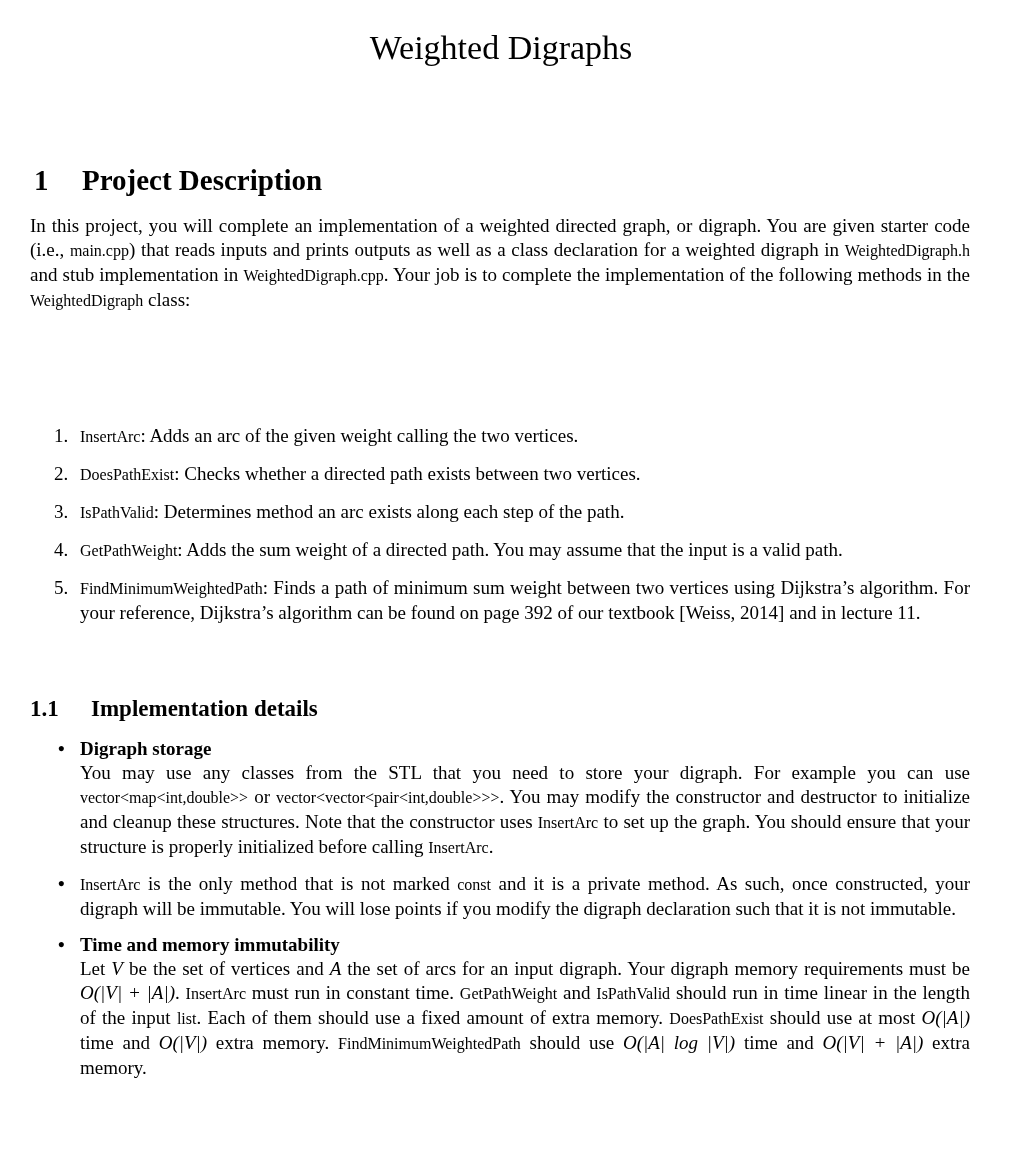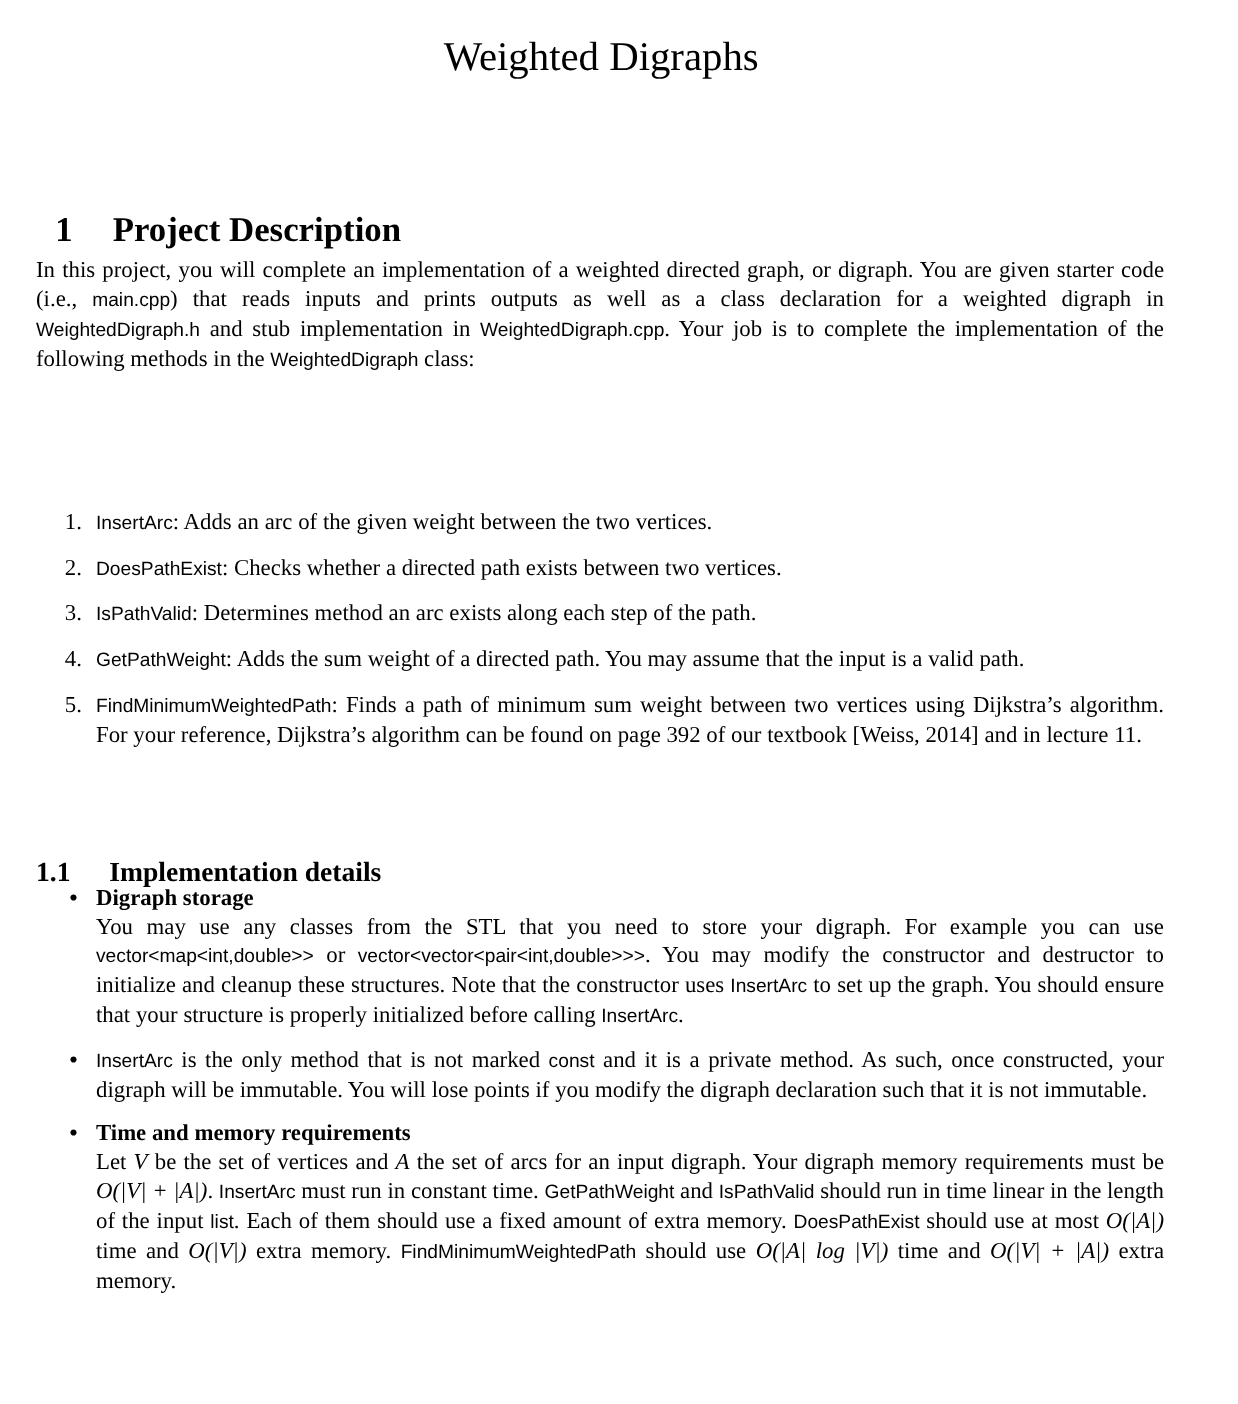"1 Project Description" .sec { margin: 16px -> 4px }
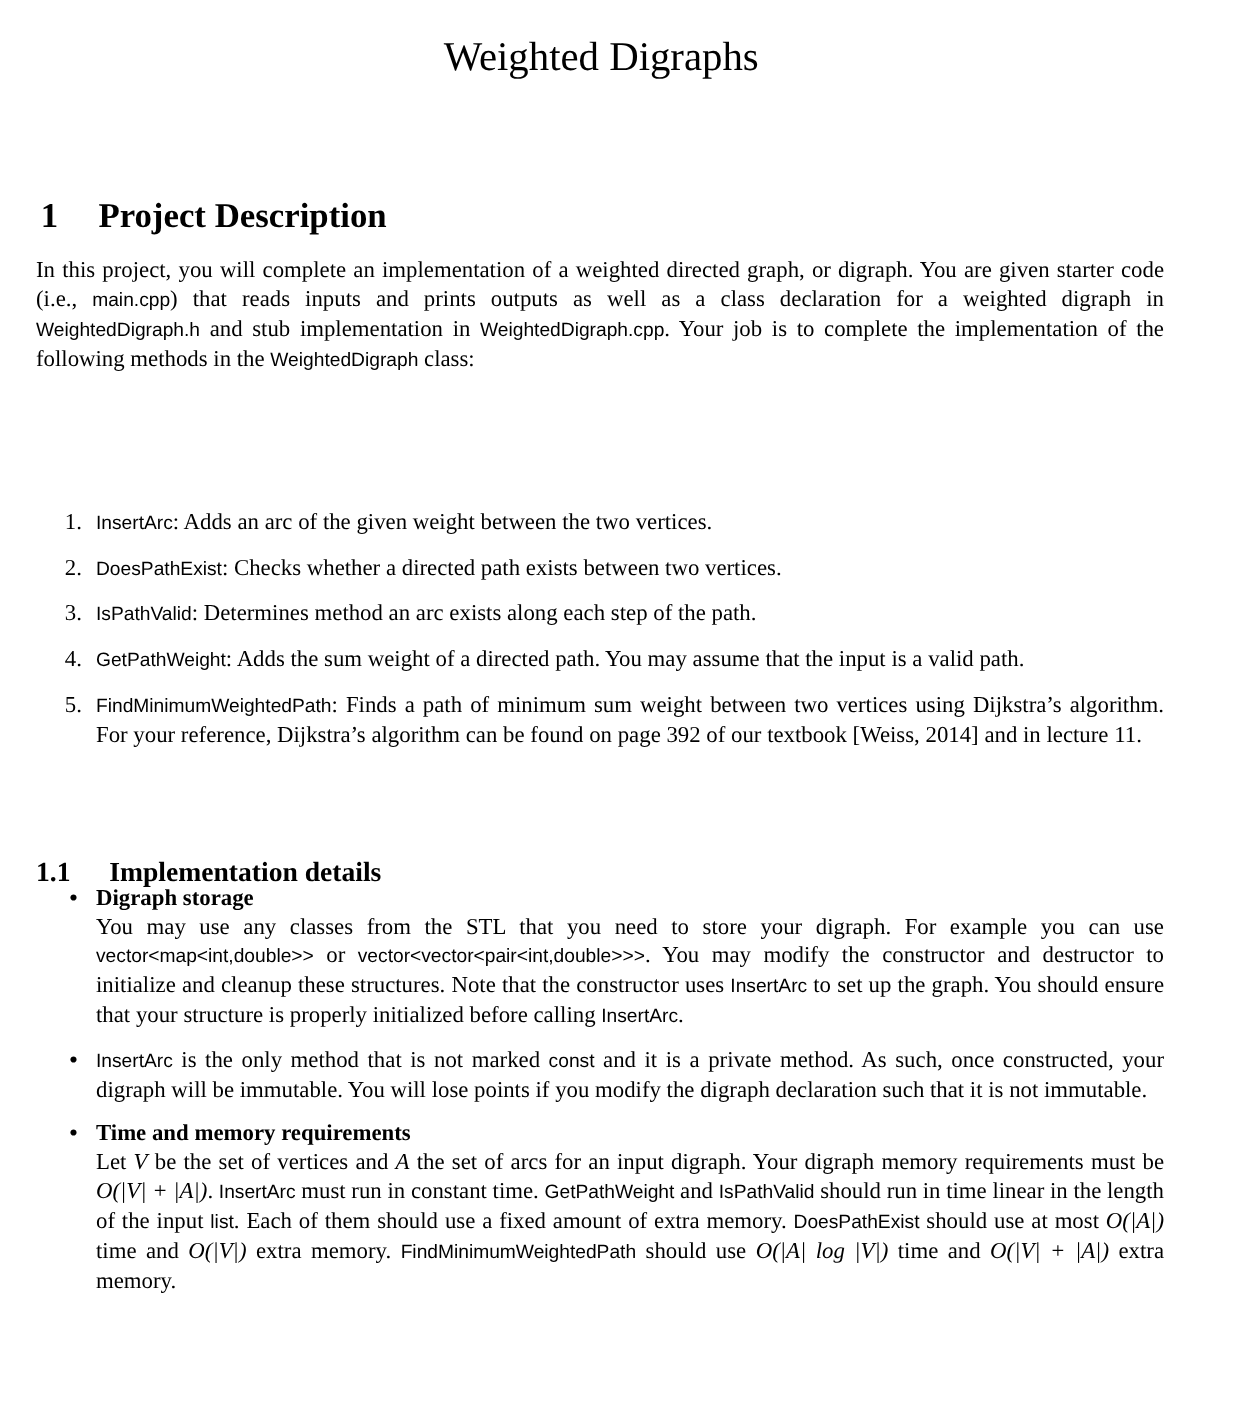"main.cpp" code, .tt { font-family: Liberation Sans, sans-serif -> Liberation Serif, serif }
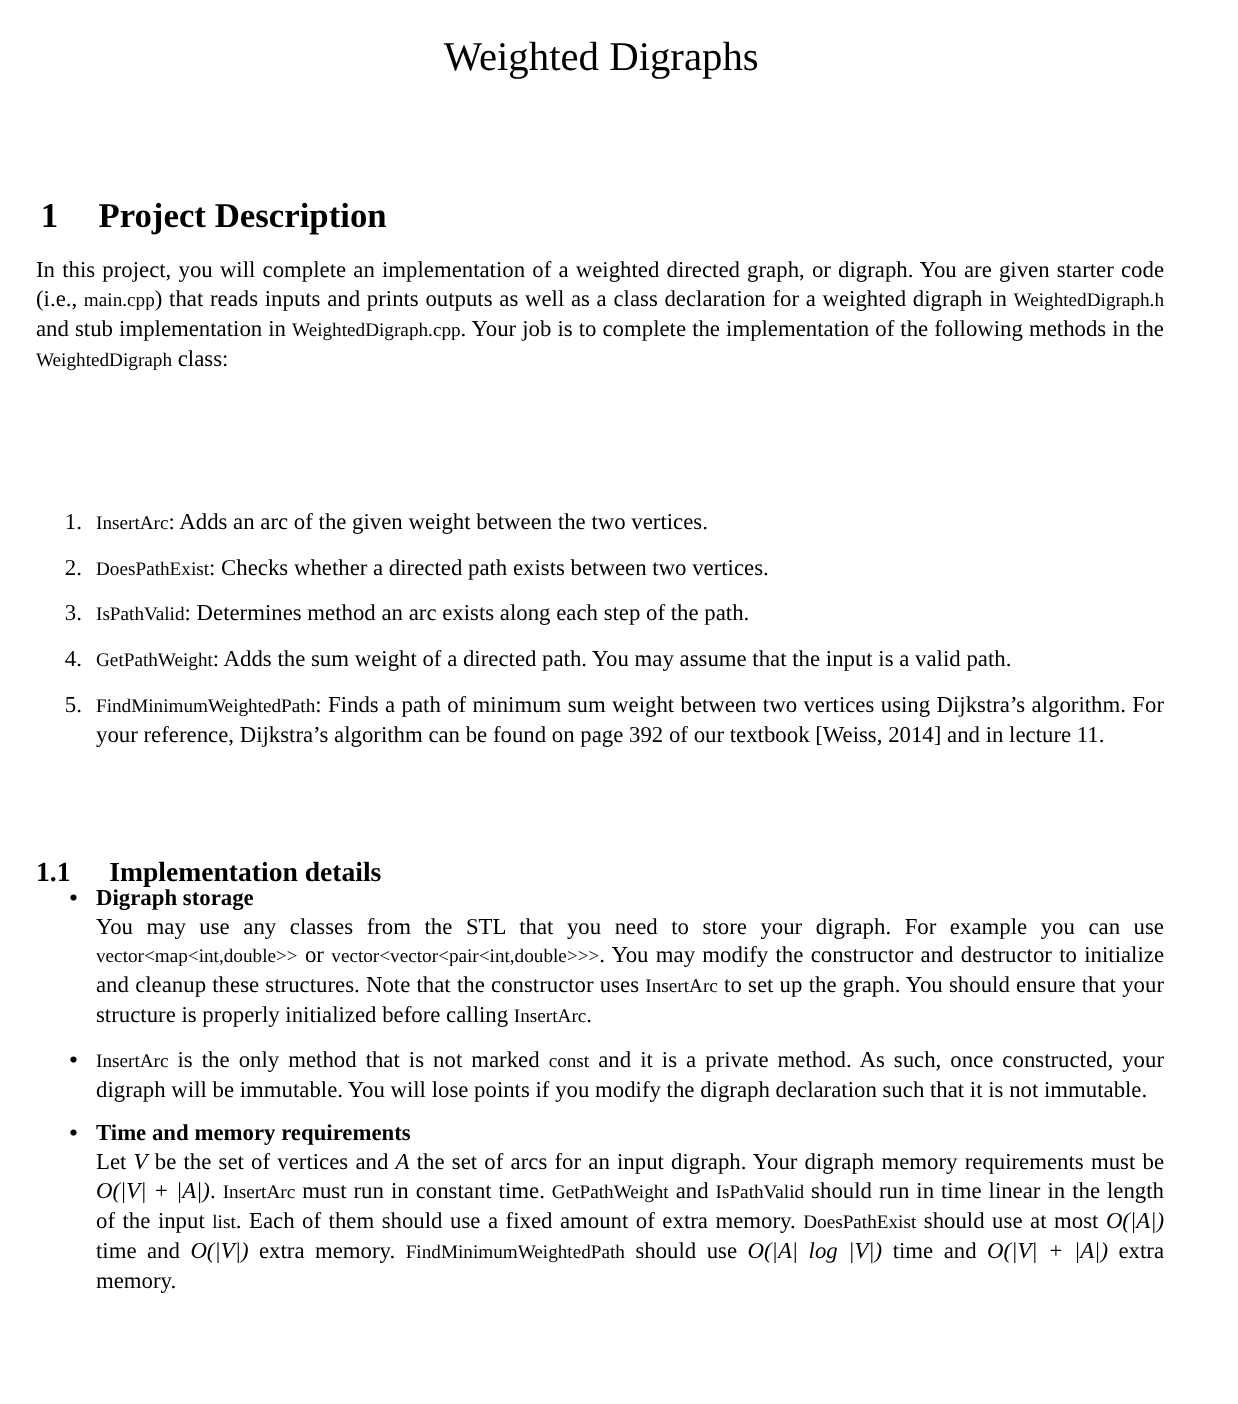": Adds an arc of" span { text: between -> calling }
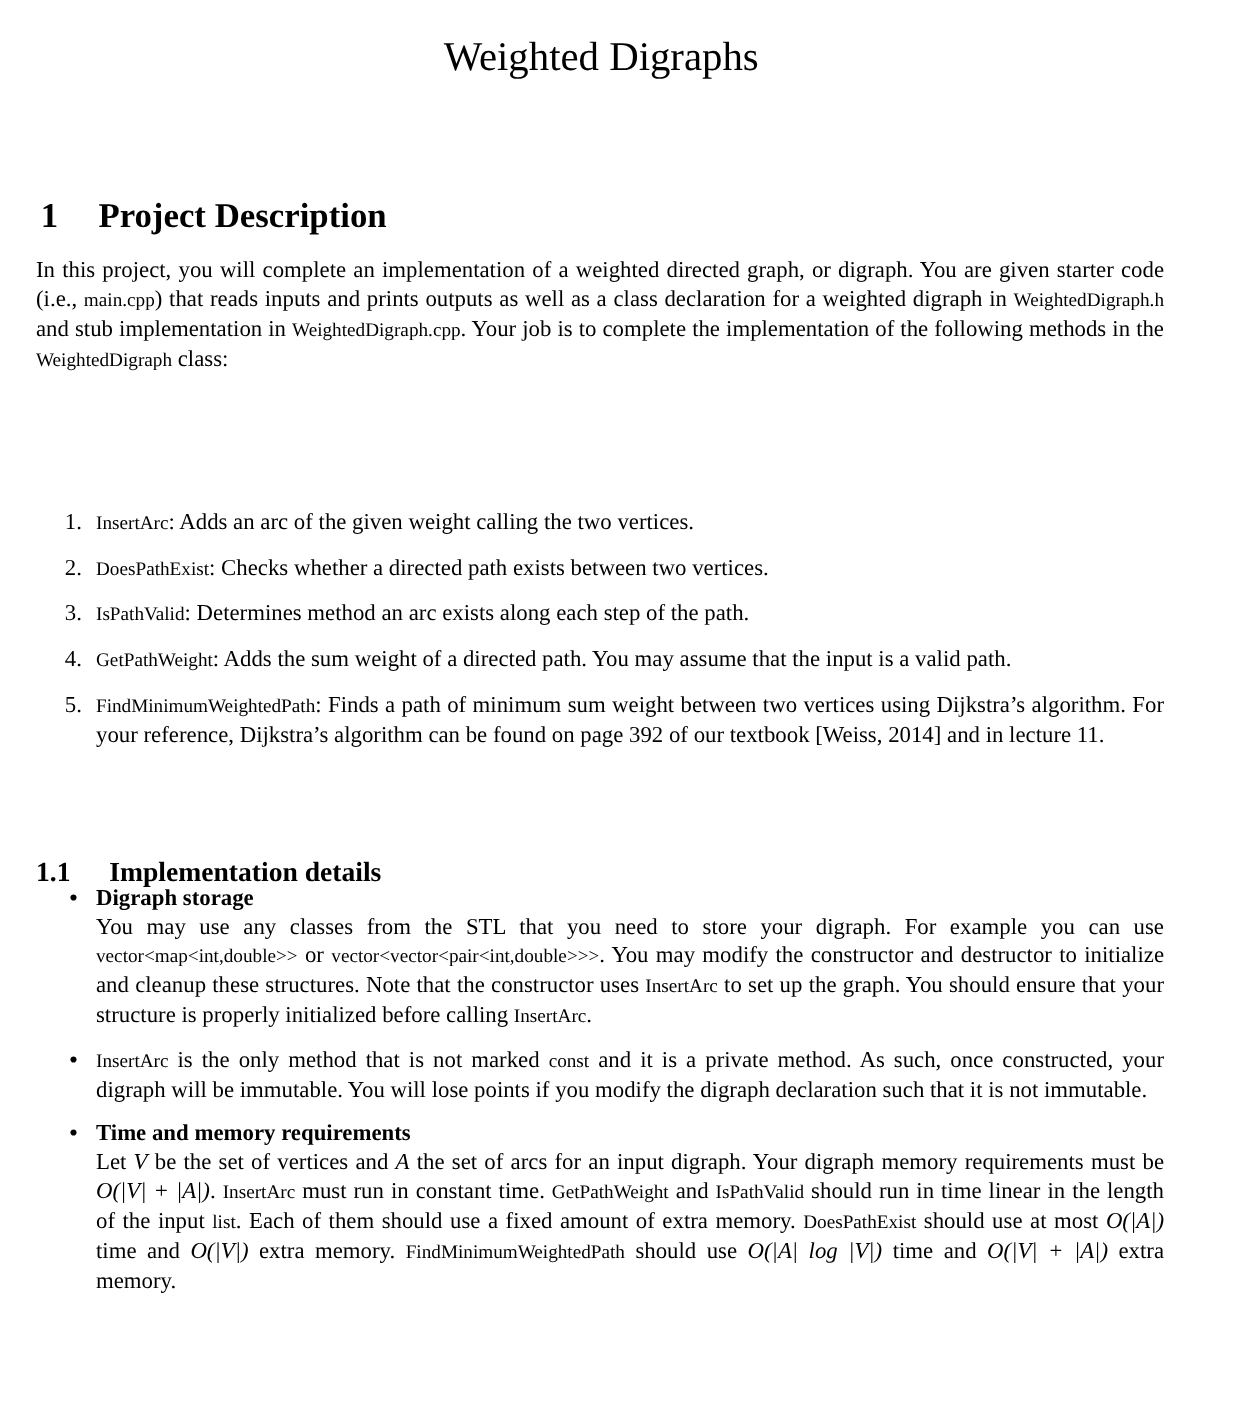"1.1 Implementation details" .subsec { top: 714px -> 696px }
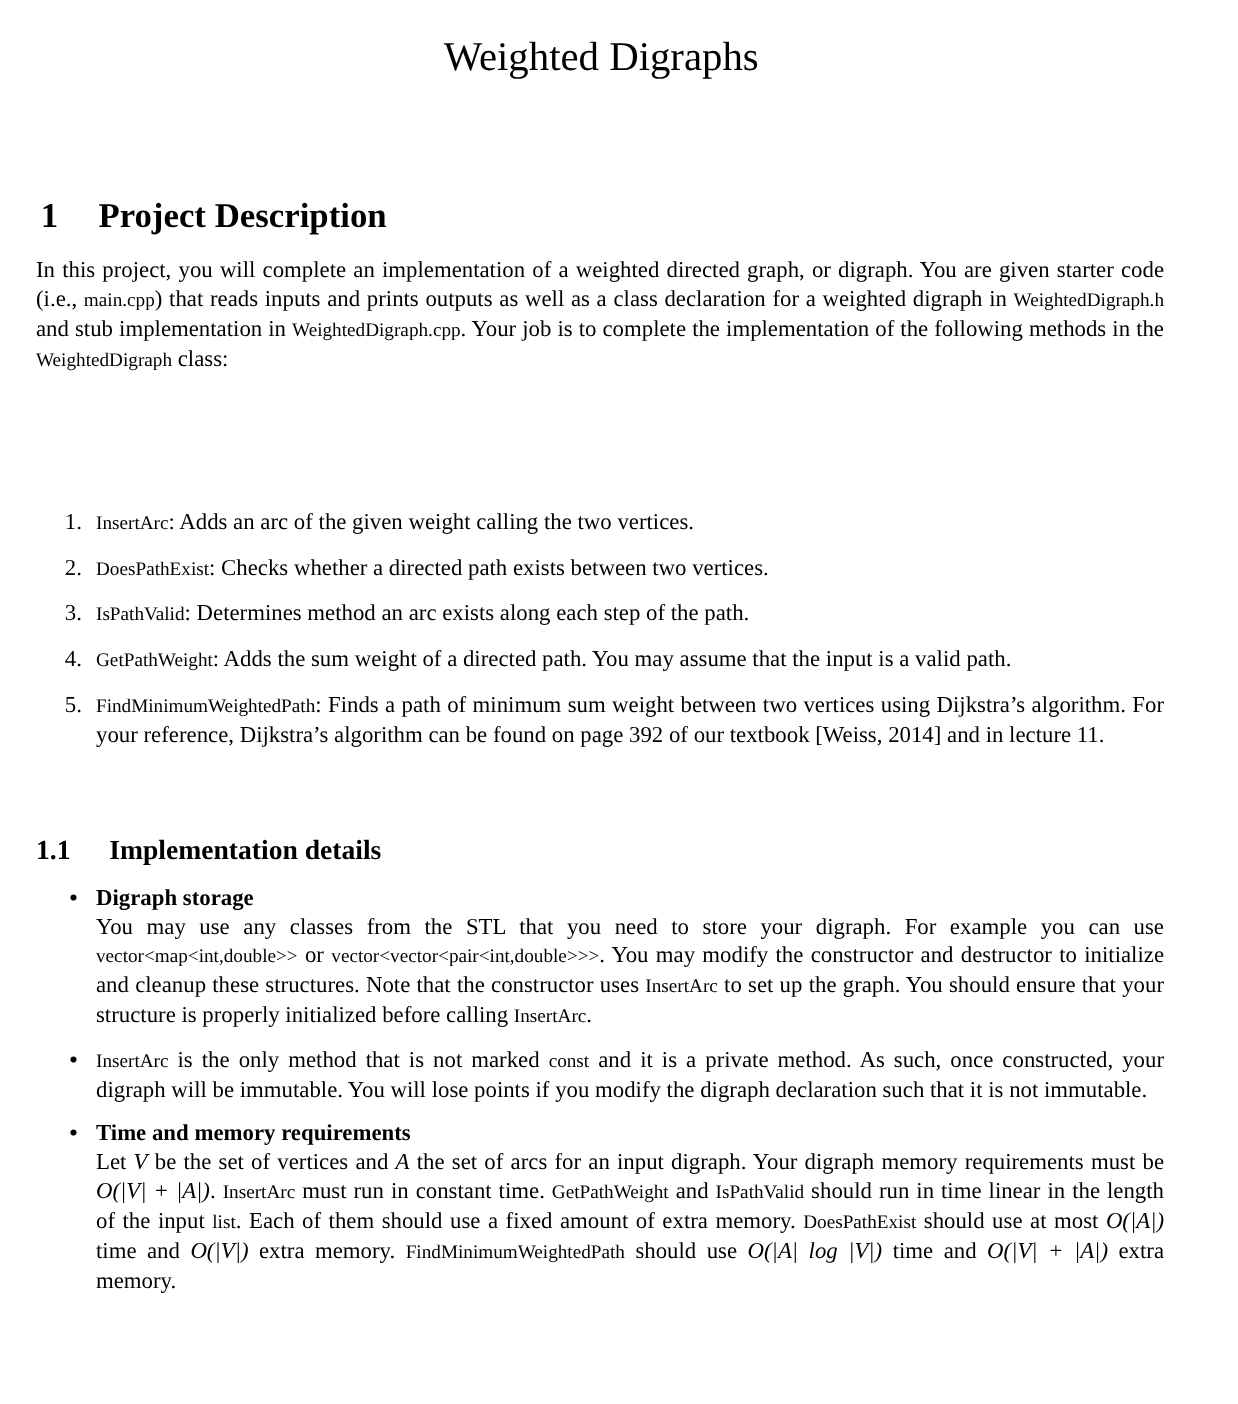"Time and memory requirements" span.head { text: requirements -> immutability }
